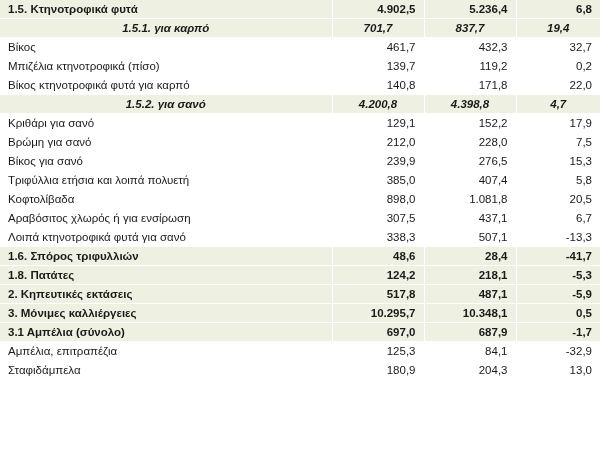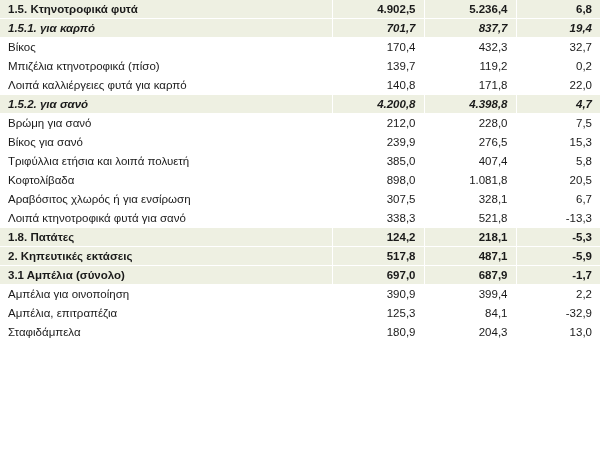"1.5.1. για καρπό" tr.bolditalic td { text-align: none -> center }
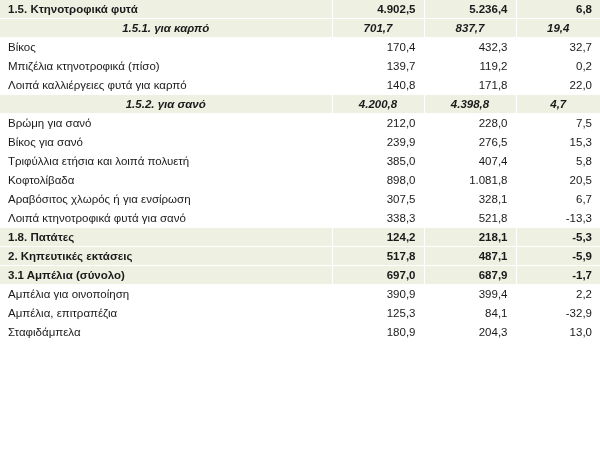"170,4" td.num { text: 170,4 -> 461,7 }
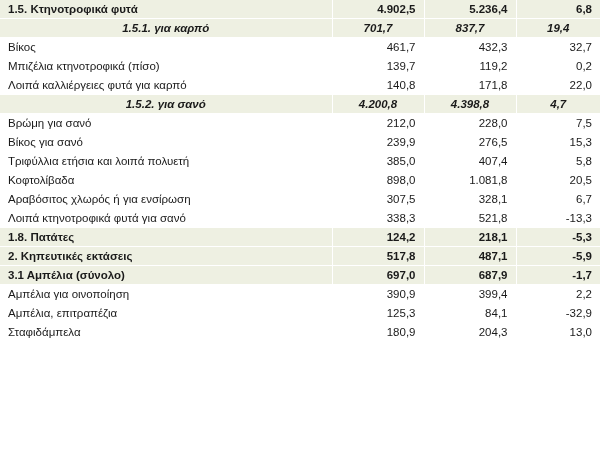"Λοιπά καλλιέργειες φυτά για καρπό" td.lvl1 { text: Λοιπά καλλιέργειες -> Βίκος κτηνοτροφικά }
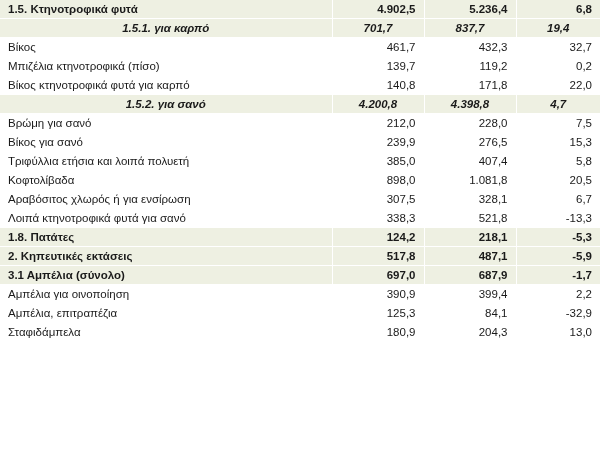"Κριθάρι για σανό" tr.plain { html: none -> <tr> <td>Κριθάρι για σανό</td> <td>129,1</td> <td>152,2</td> <td>17,9</td> </tr> }
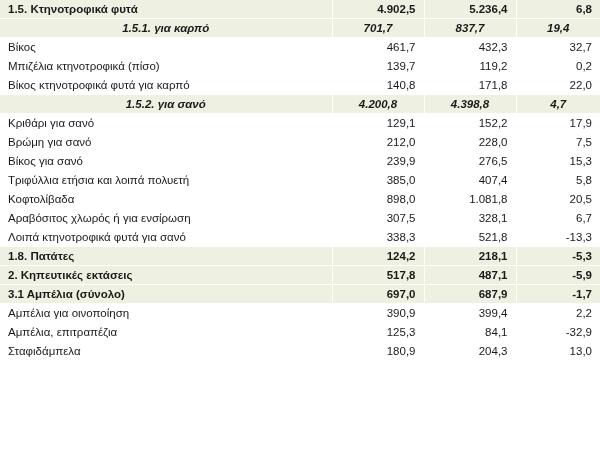"328,1" td.num { text: 328,1 -> 437,1 }
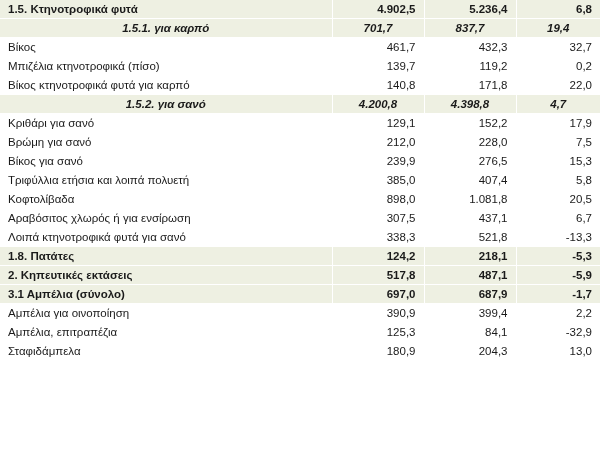"521,8" td.num { text: 521,8 -> 507,1 }
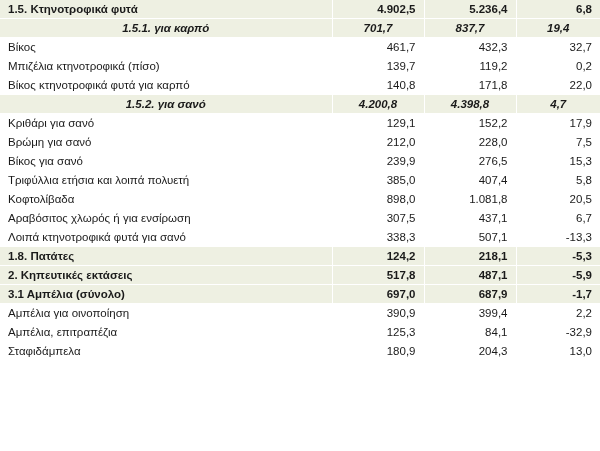"1.6. Σπόρος τριφυλλιών" tr.shade { html: none -> <tr> <td>1.6. Σπόρος τριφυλλιών</td> <td>48,6</td> <td>28,4</td> <td>-41,7</td> </tr> }
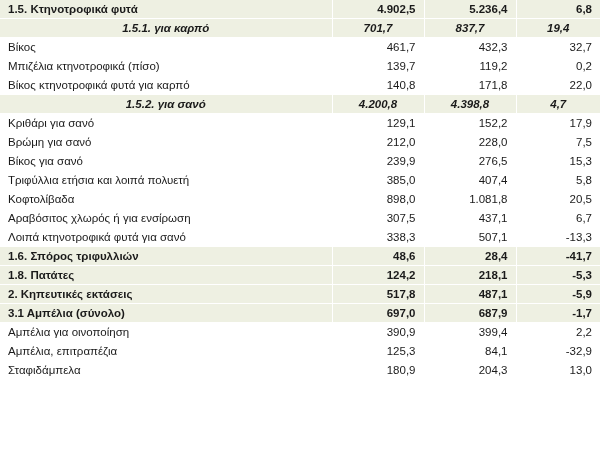"3. Μόνιμες καλλιέργειες" tr.shade { html: none -> <tr> <td>3. Μόνιμες καλλιέργειες</td> <td>10.295,7</td> <td>10.348,1</td> <td>0,5</td> </tr> }
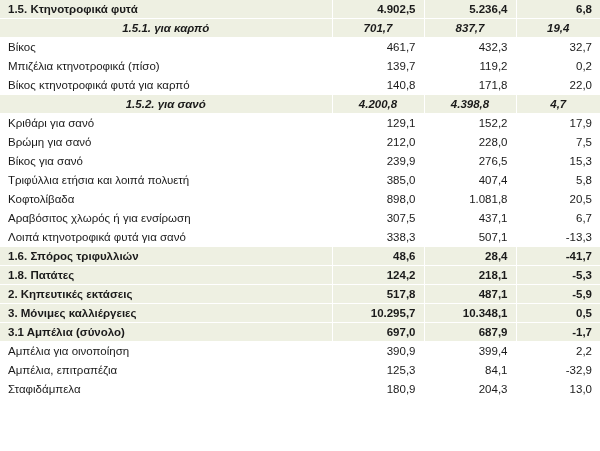"Αμπέλια για οινοποίηση" tr.plain { html: <tr> <td>Αμπέλια για οινοποίηση</td> <td>390,9</td> <td>399,4</td> <td>2,2</td> </tr> -> none }
